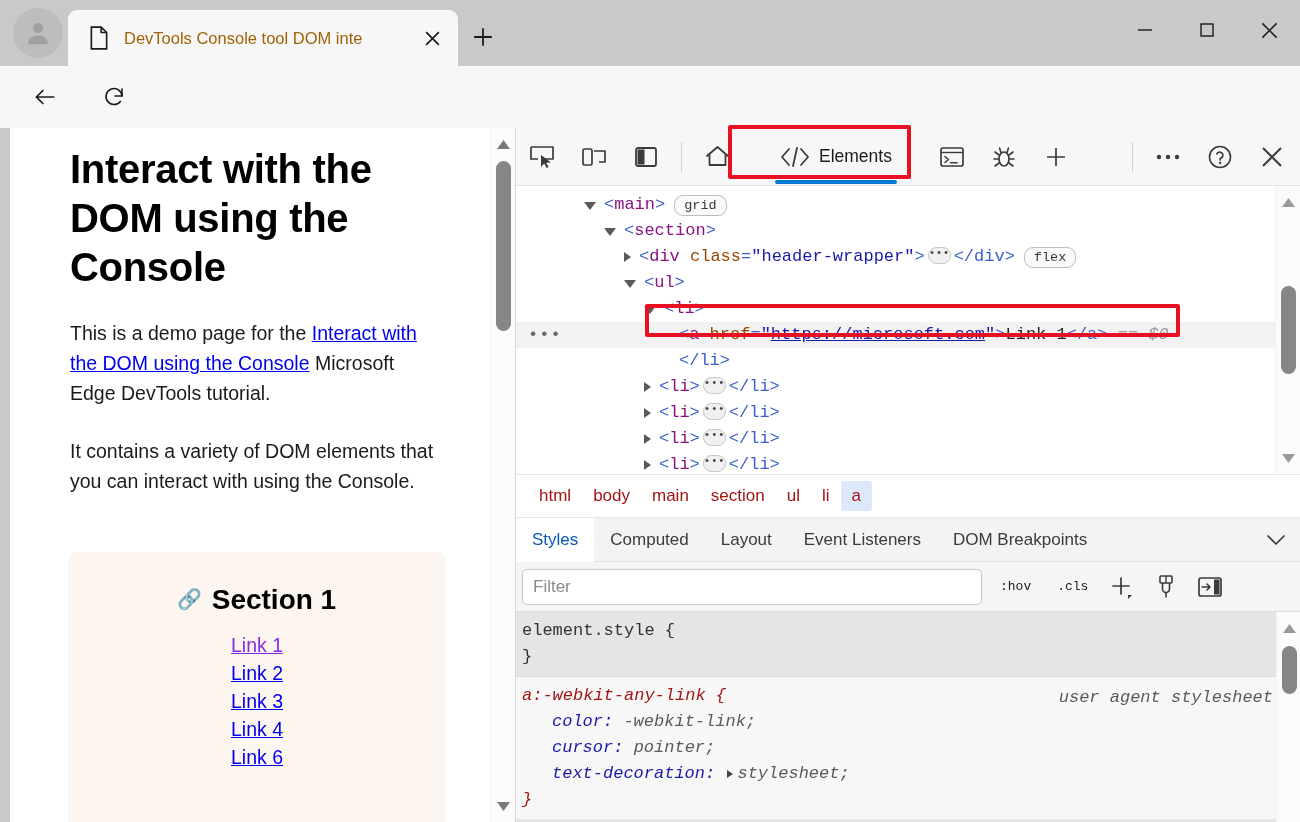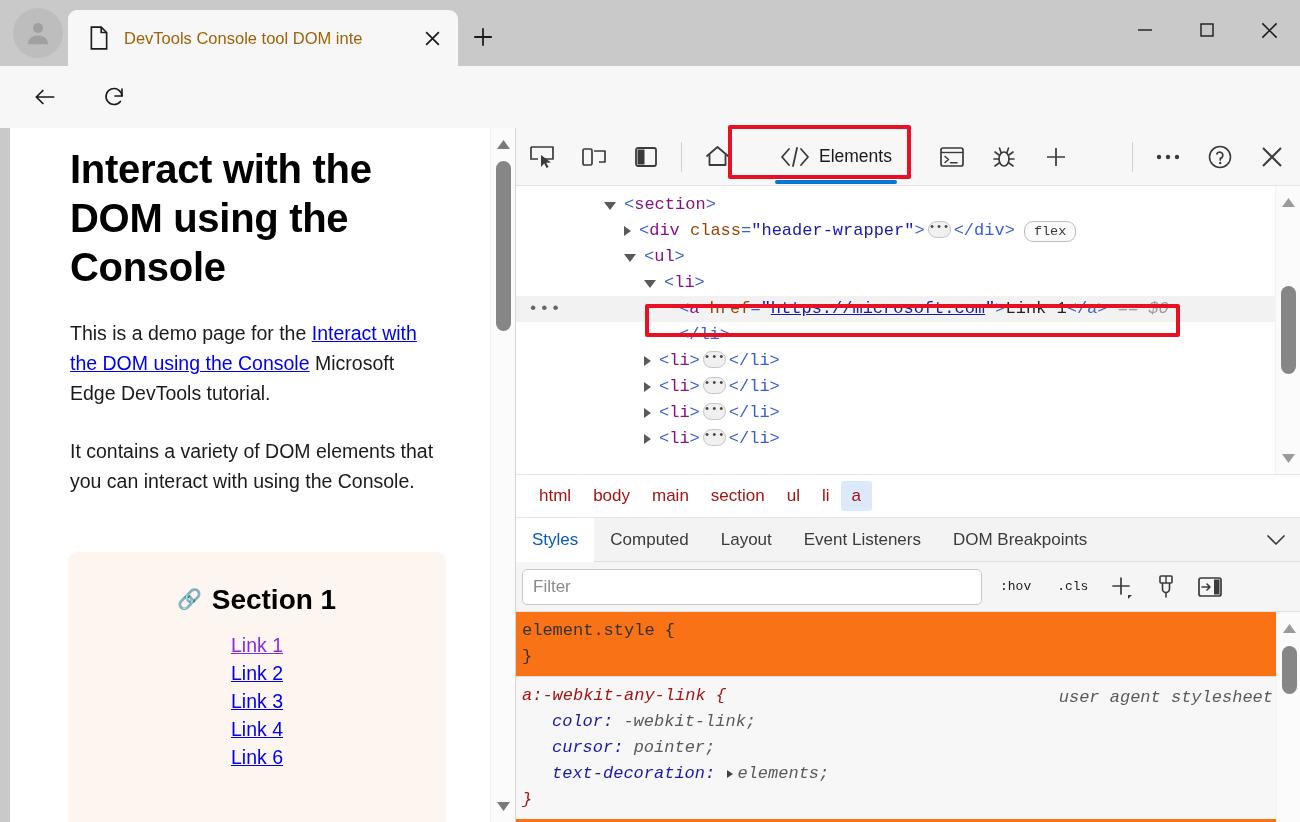"<main>" div.dom-row { html: none -> <div> <span></span> <span></span> <span><span>&lt;</span><span>main</span><span>&gt;</span></span> <span>grid</span> </div> }
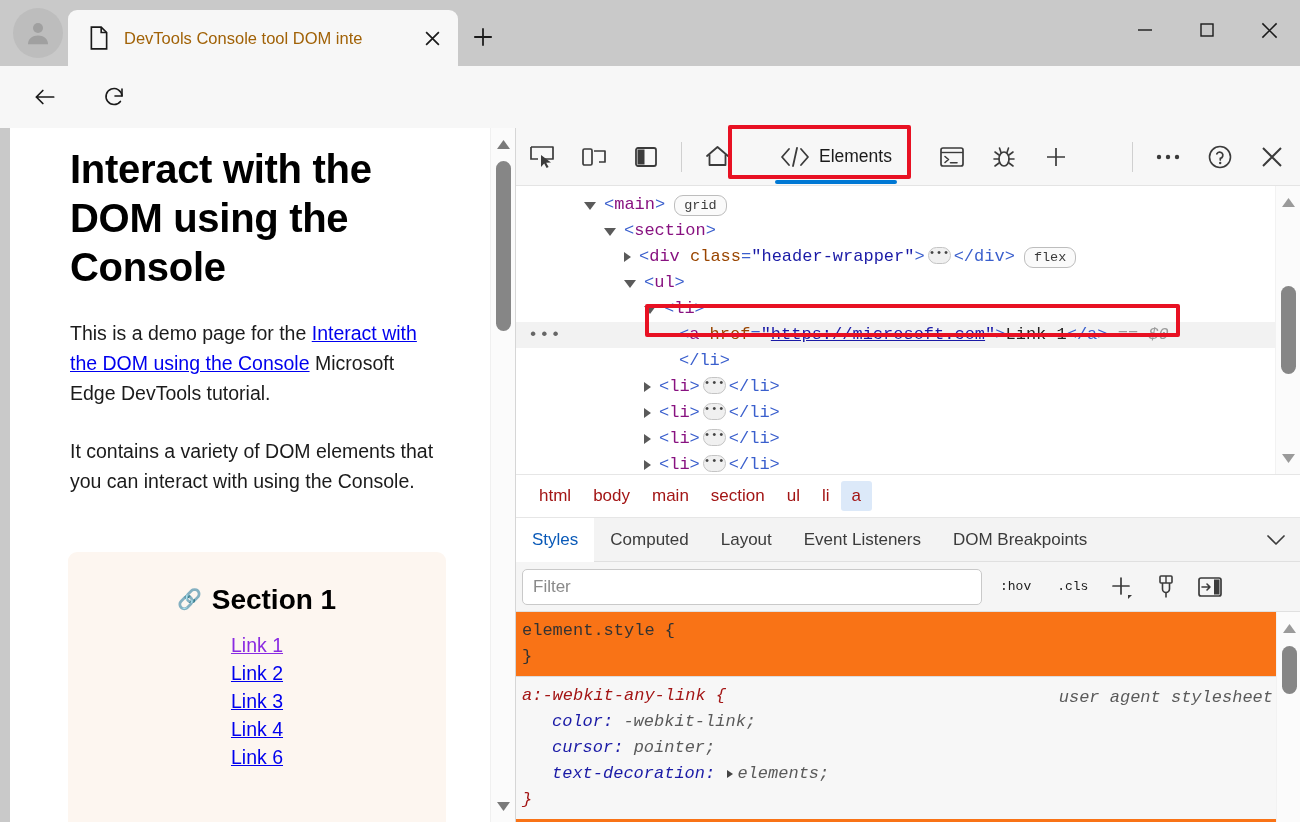"element.style {" .rules { background: #f97316 -> #e5e5e5 }
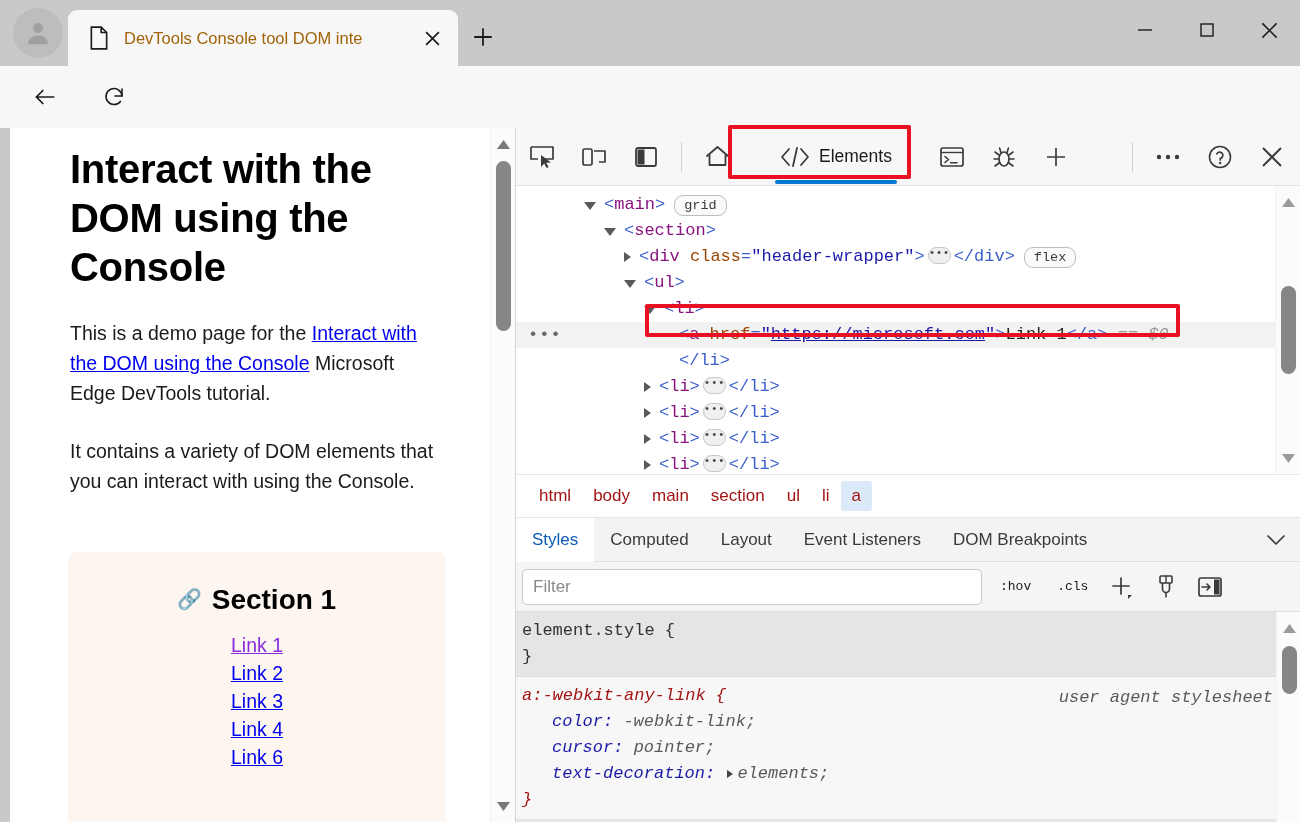"elements;" span.dv { text: elements -> stylesheet }
